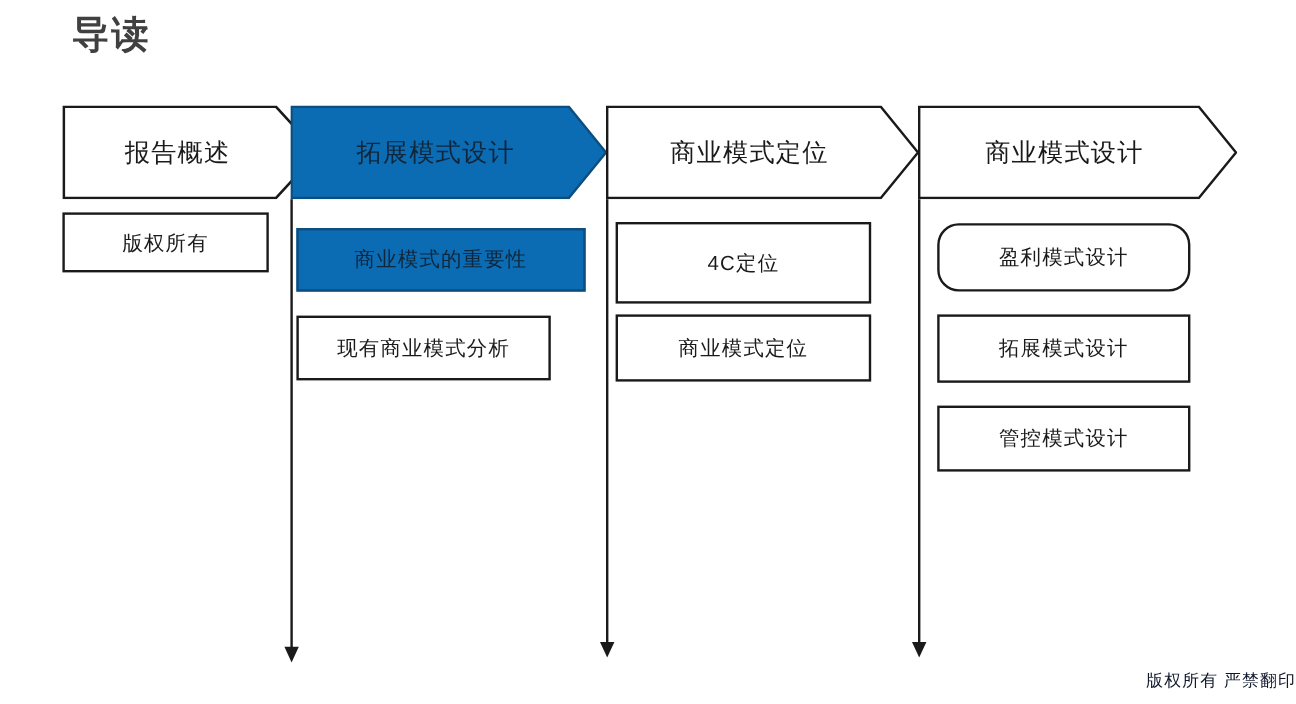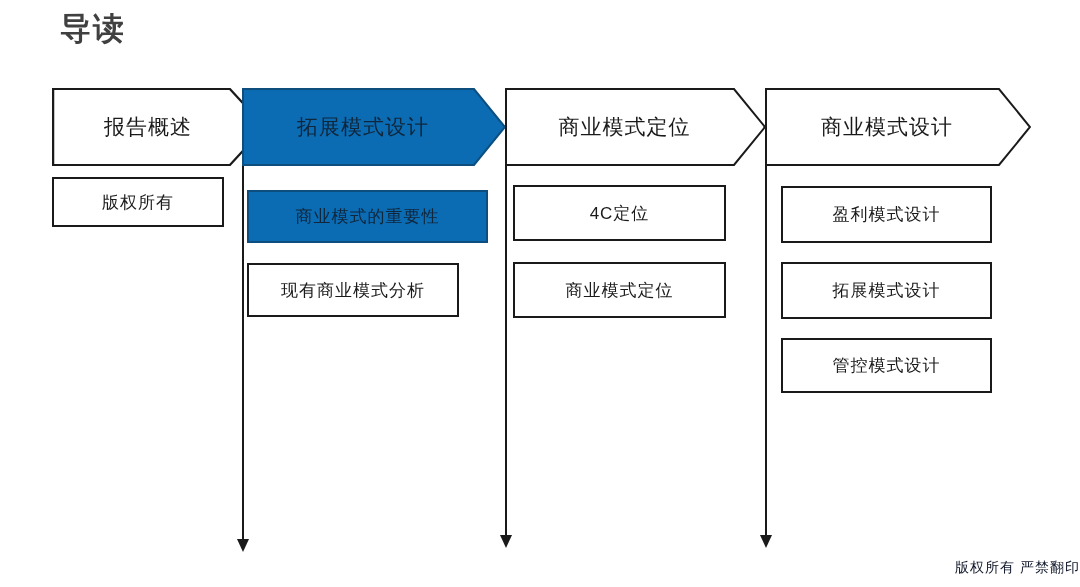"4C定位" div.sub-box { height: 56px -> 68px }
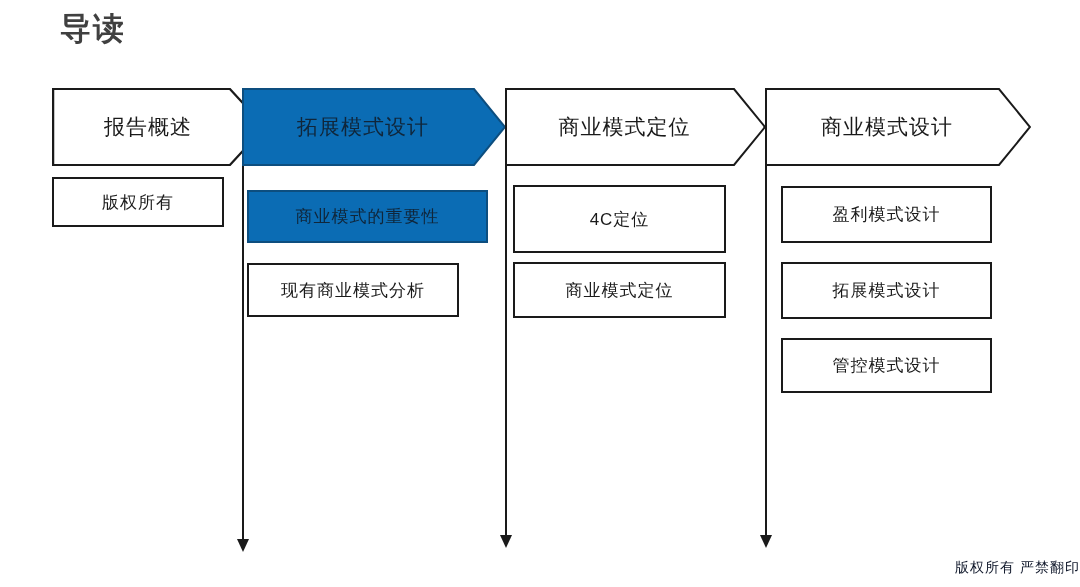"盈利模式设计" div.sub-box { border-radius: none -> 18px }
